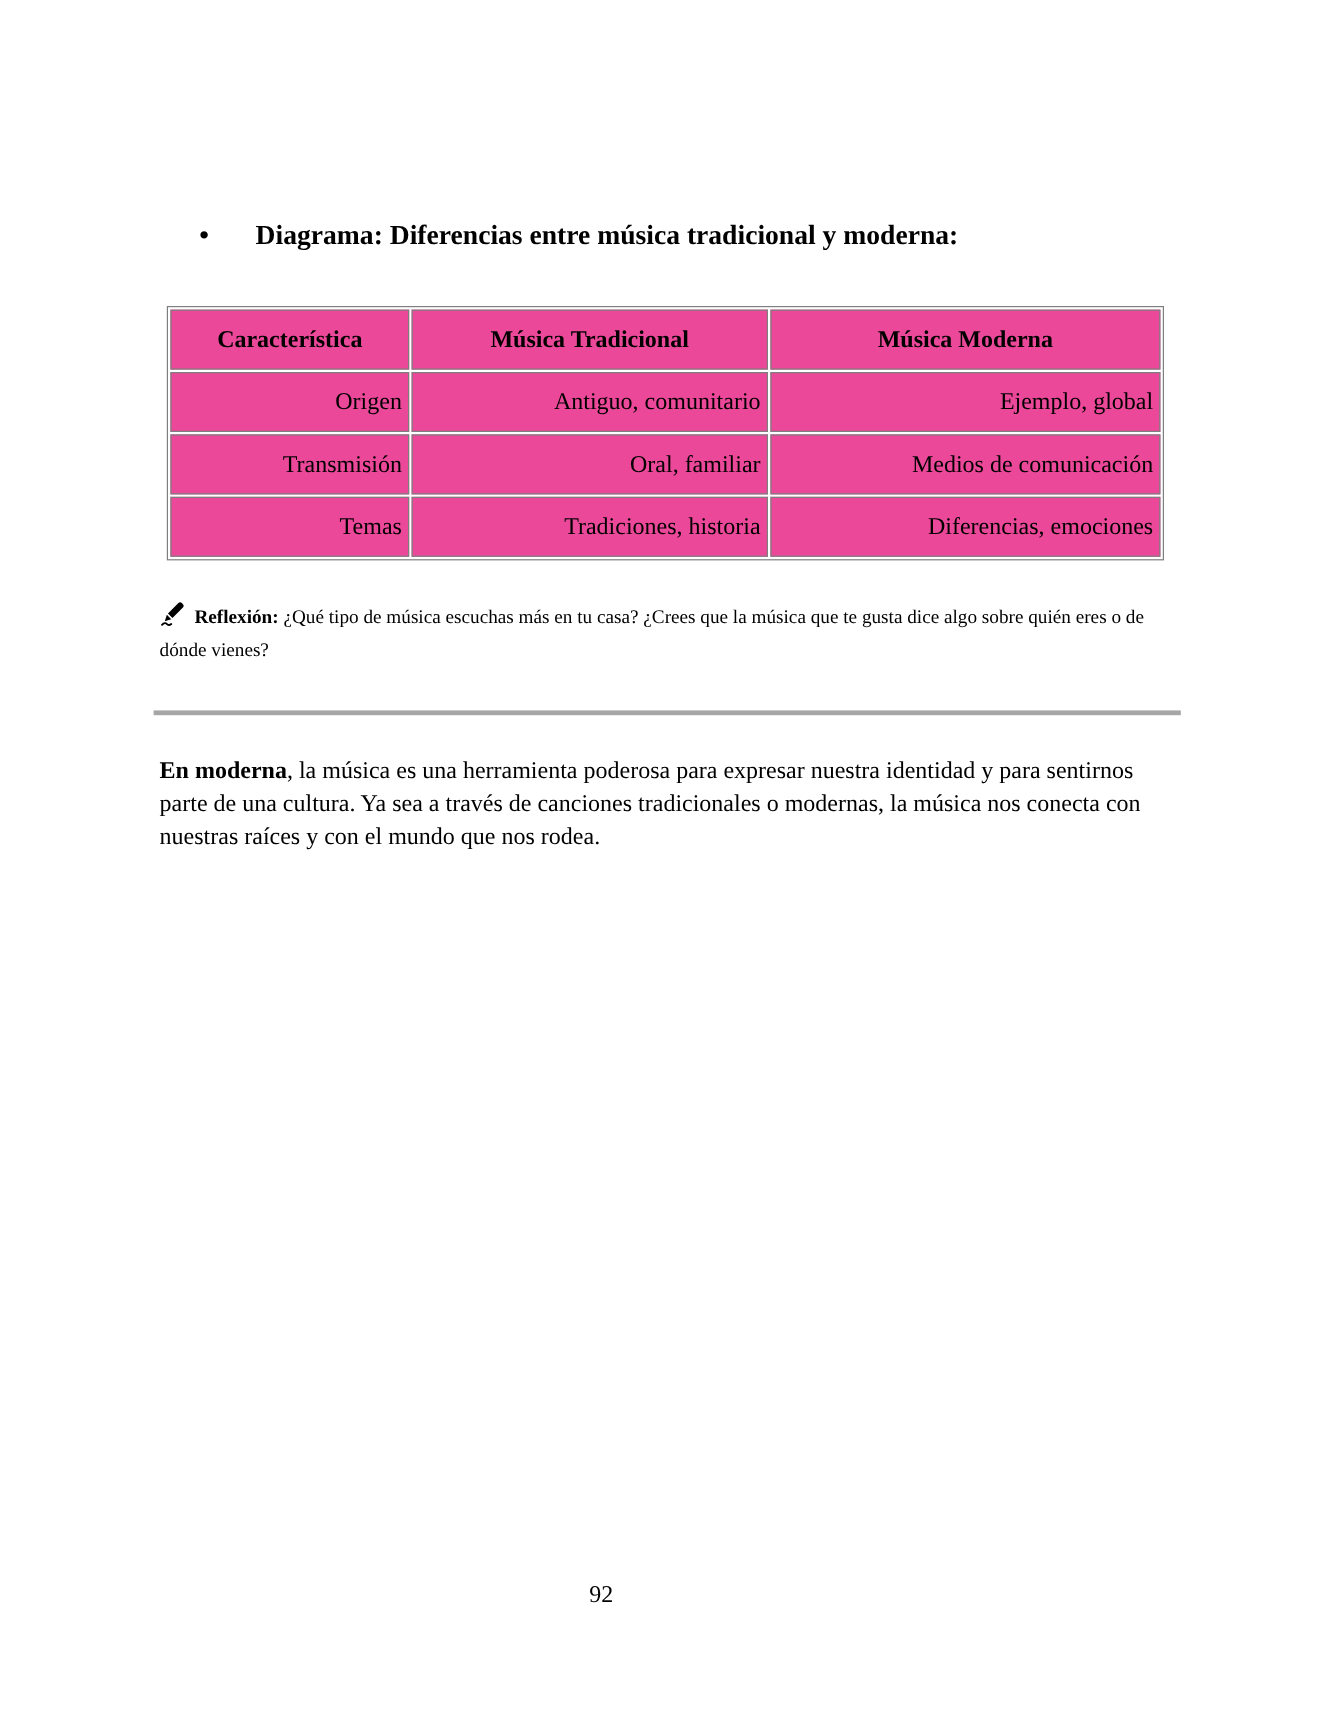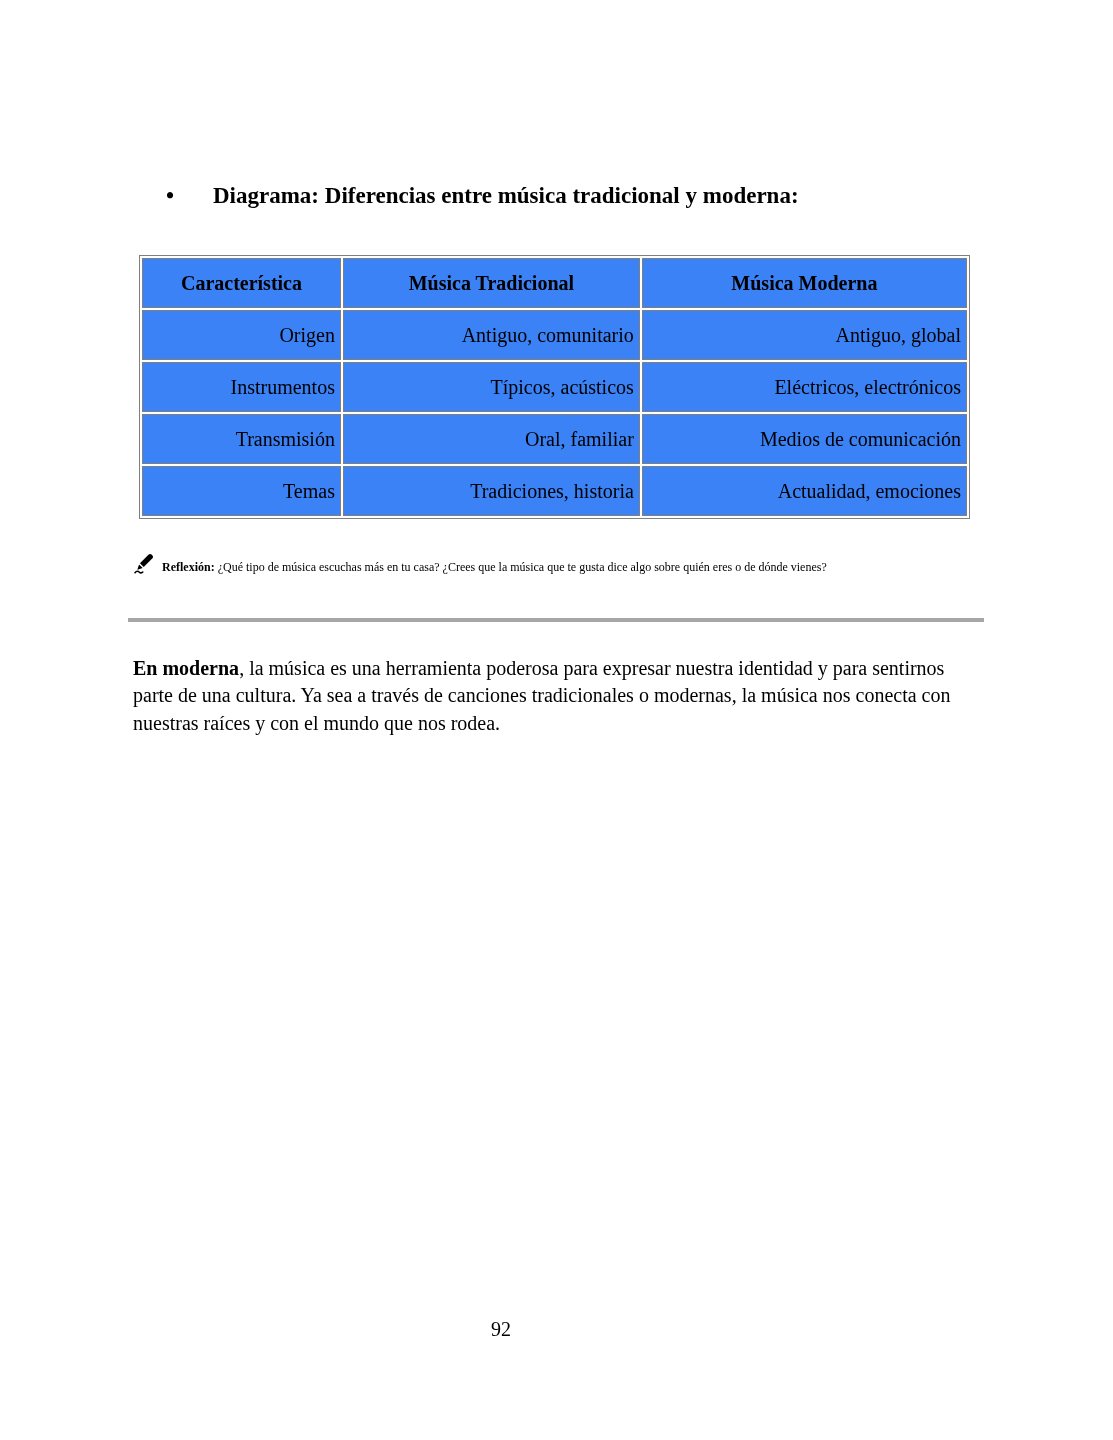"Característica" table.cmp th, table.cmp td { background: #3b82f6 -> #ec4899 }
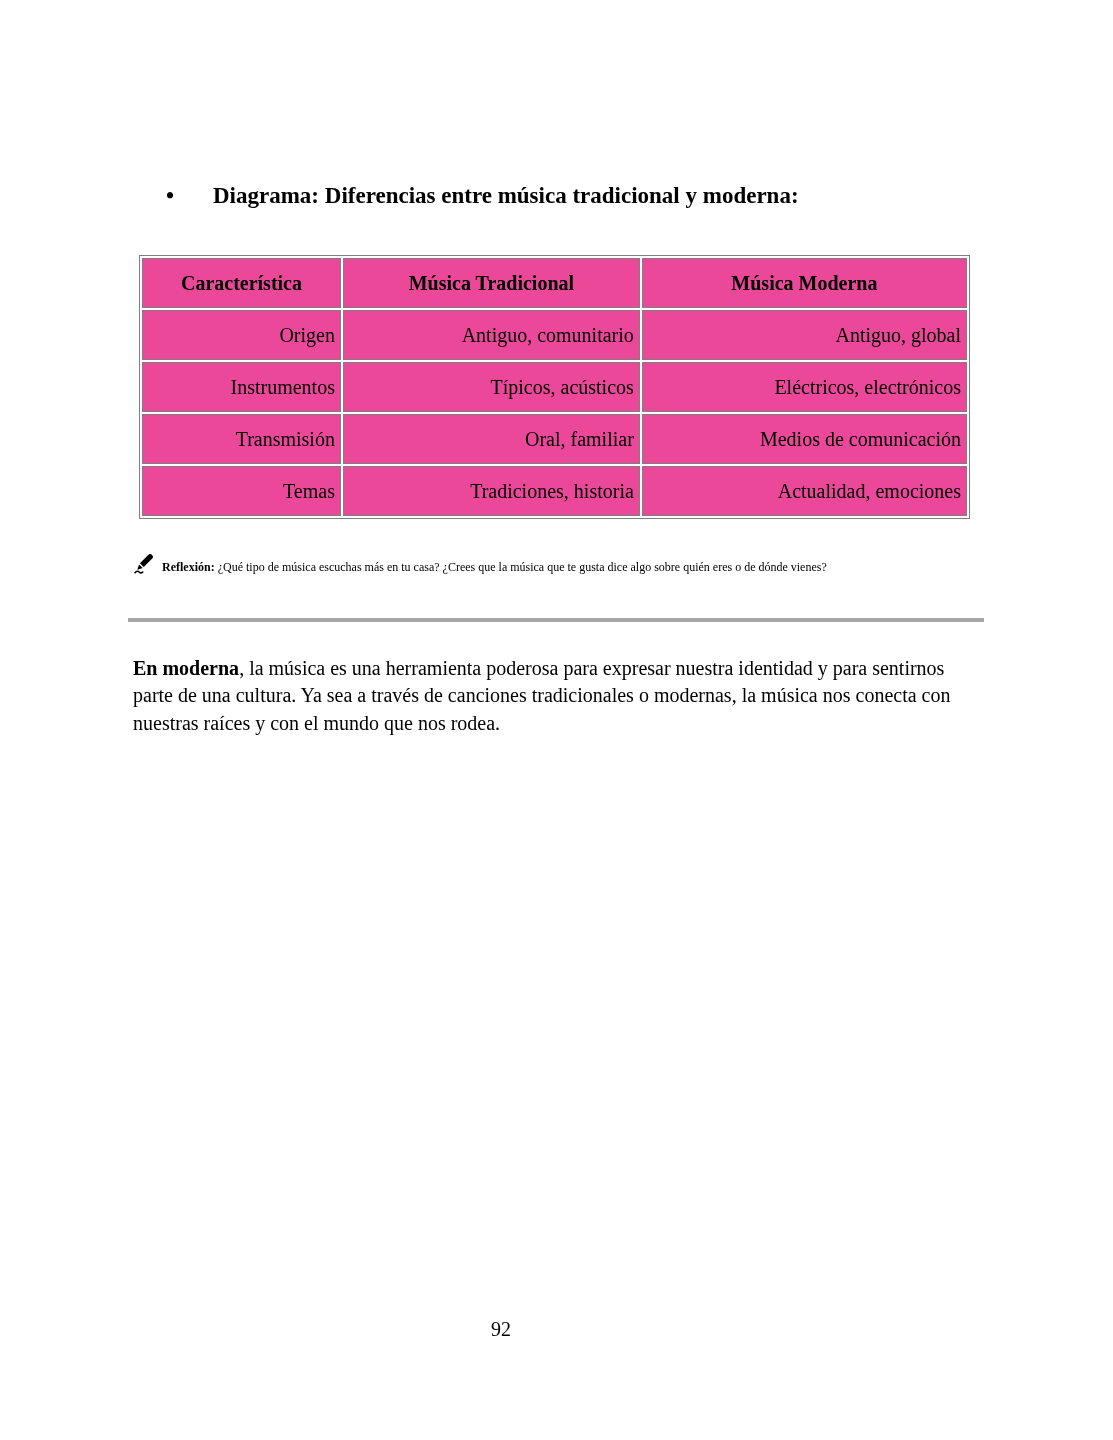"Antiguo, global" td { text: Antiguo -> Ejemplo }
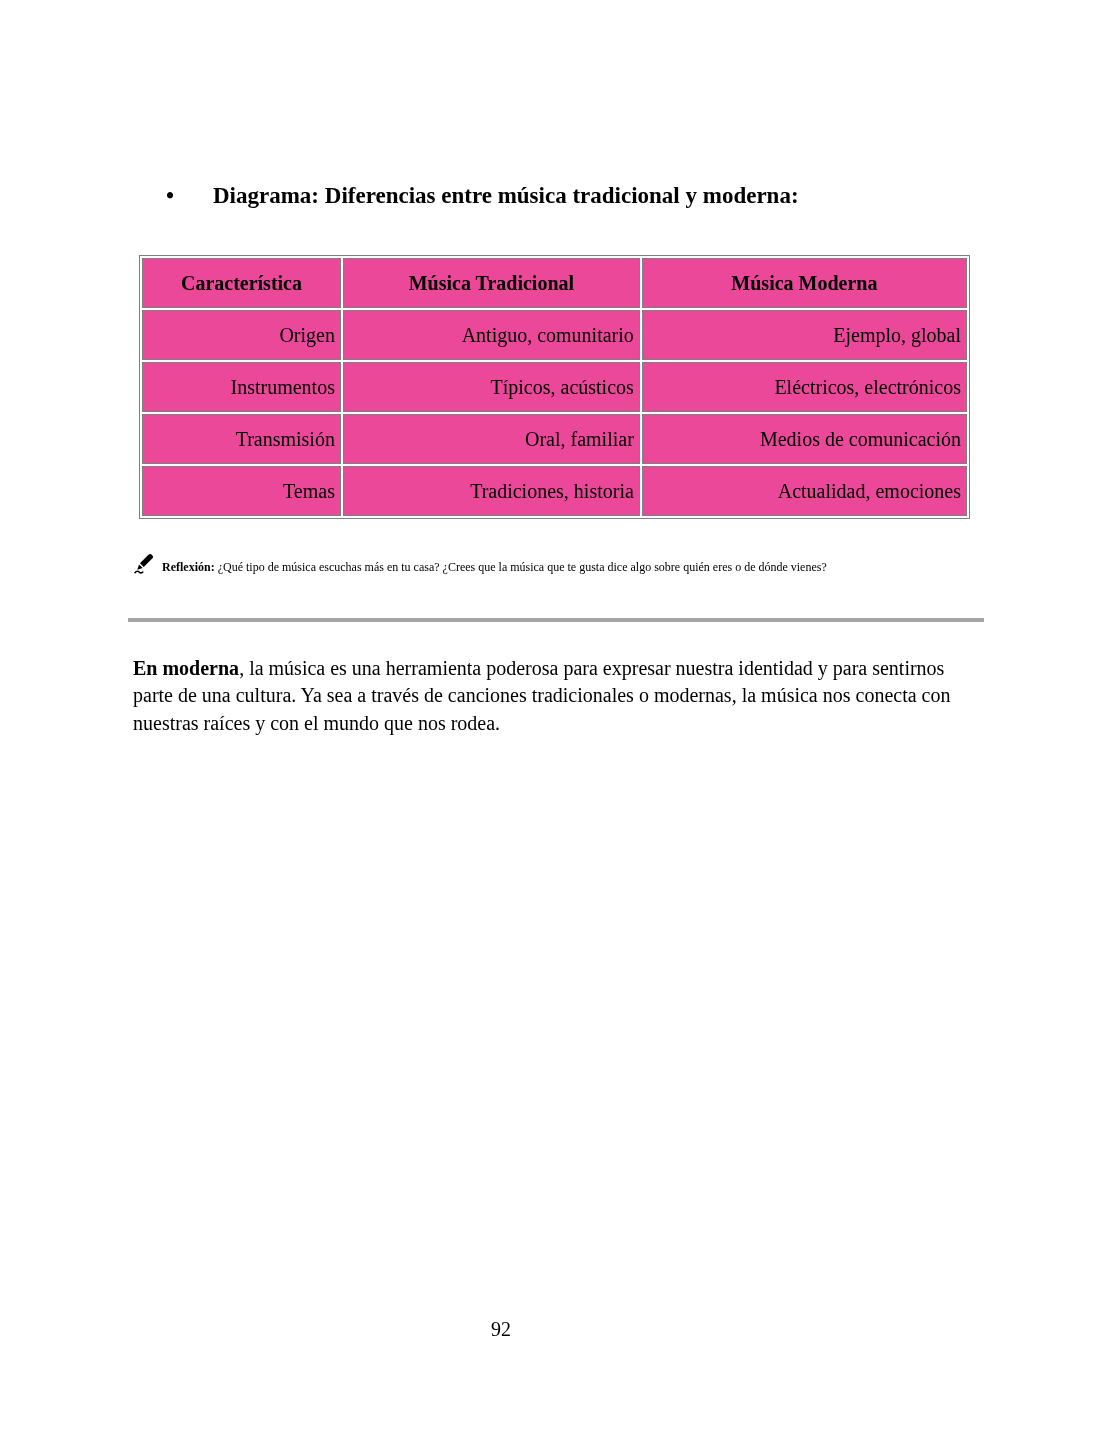"Instrumentos" tr { html: <tr> <td>Instrumentos</td> <td>Típicos, acústicos</td> <td>Eléctricos, electrónicos</td> </tr> -> none }
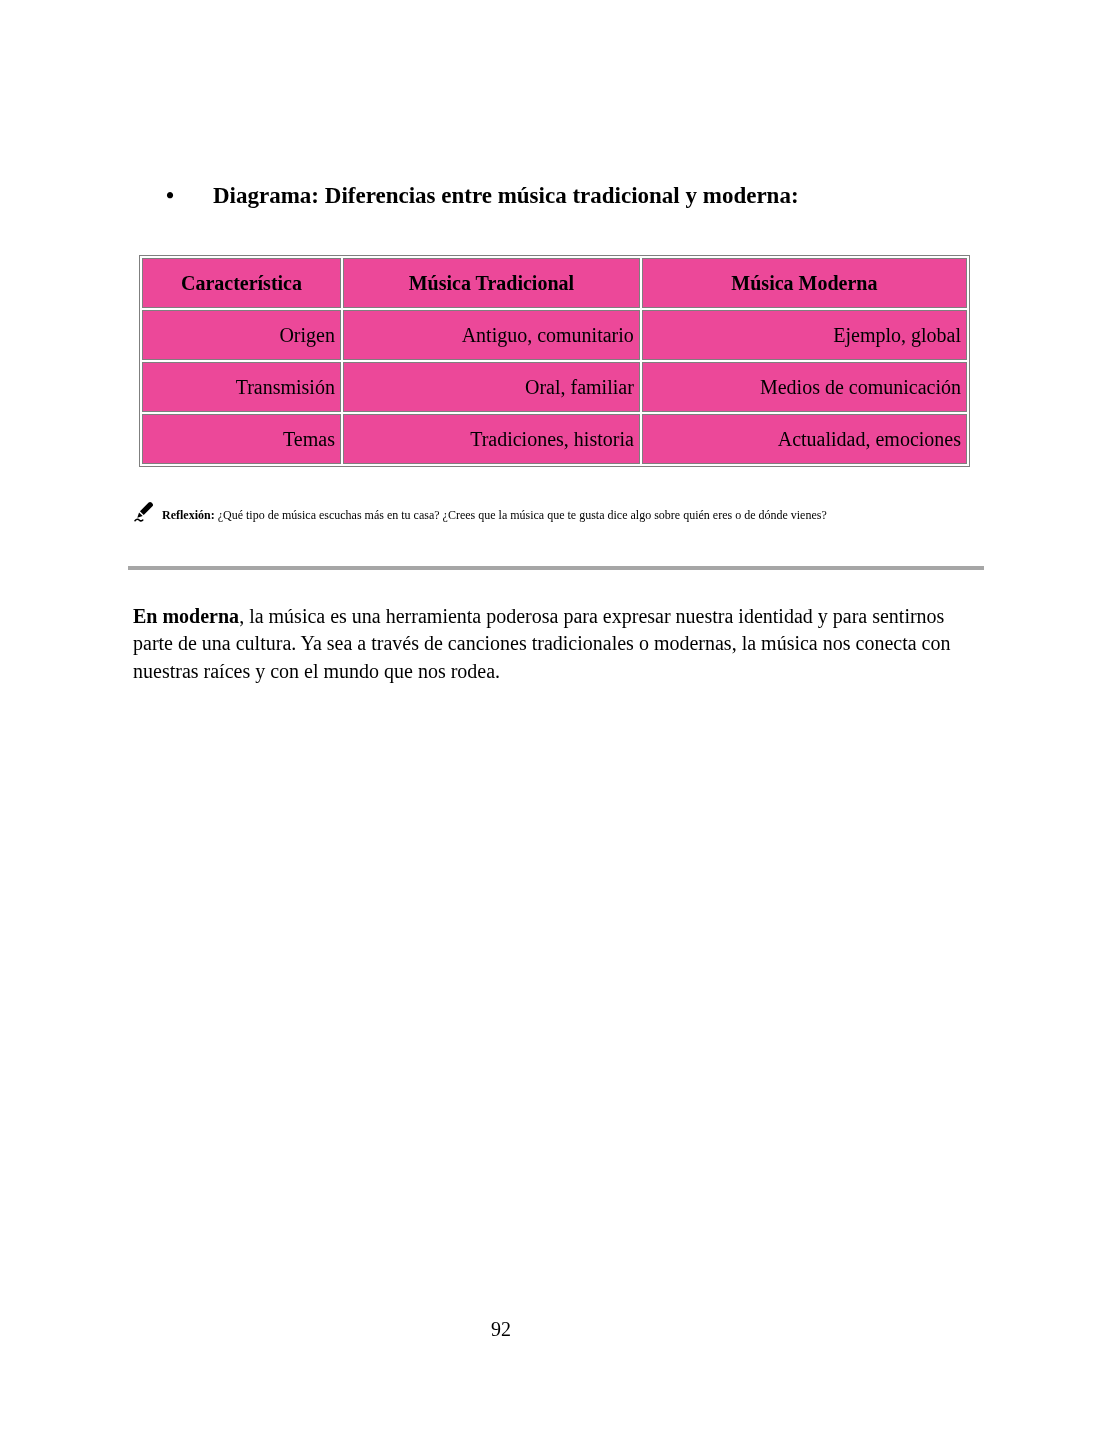"Actualidad, emociones" td { text: Actualidad -> Diferencias }
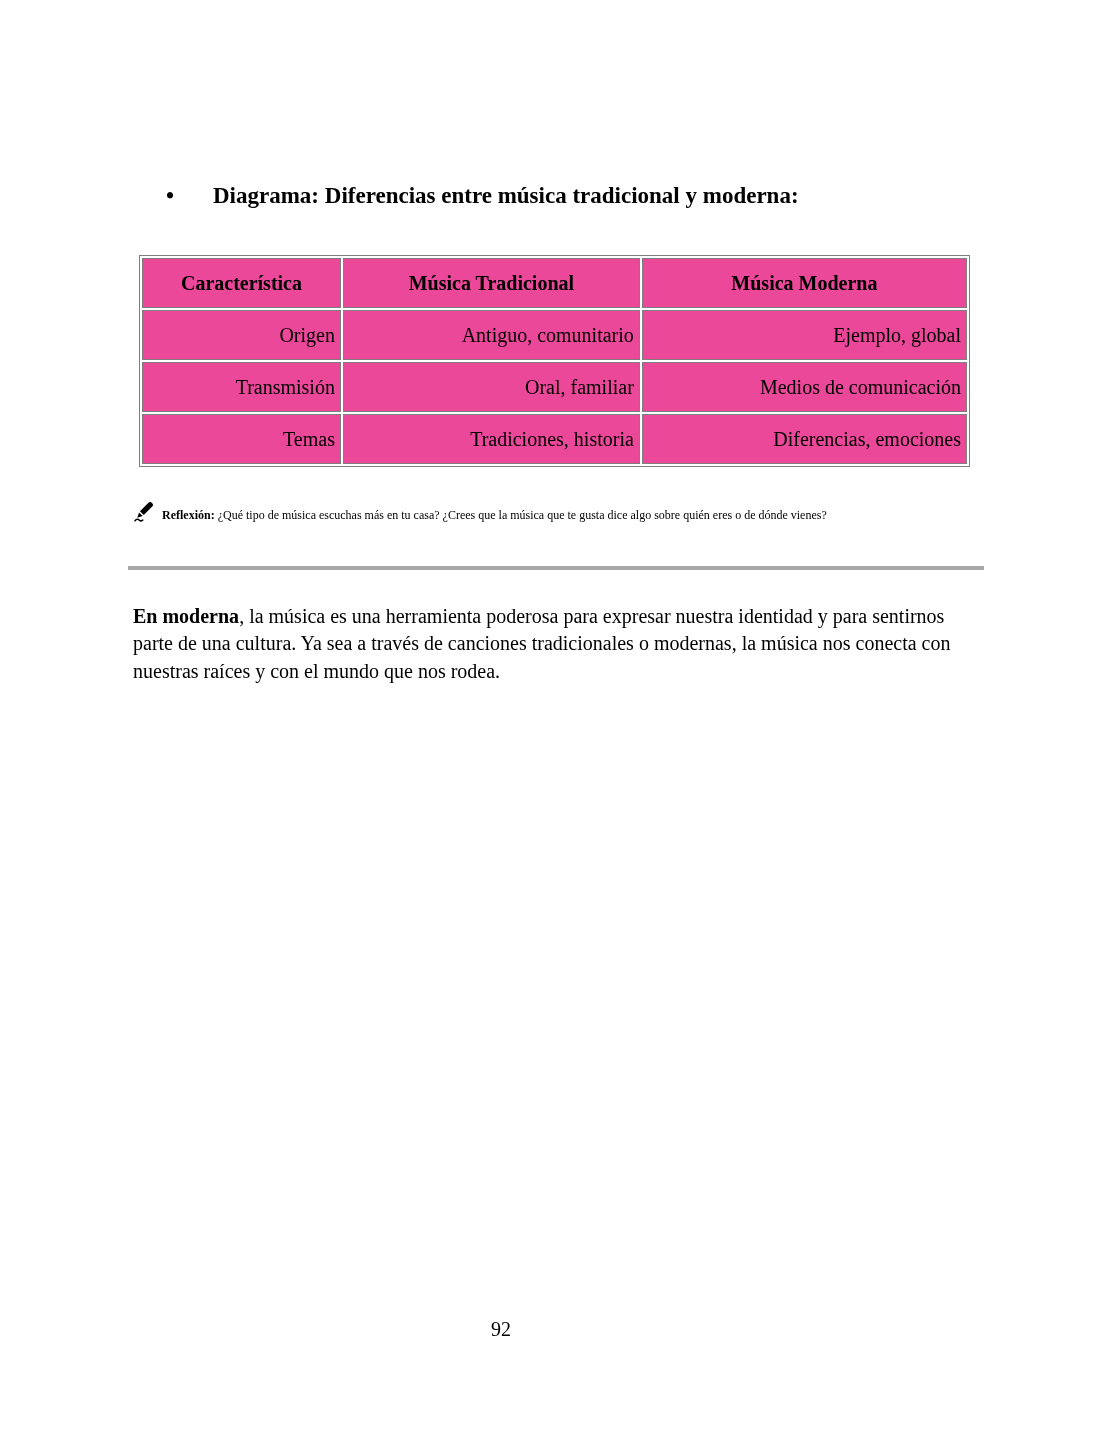"Reflexión: ¿Qué tipo de música" .reflection { font-size: 12px -> 16px }
